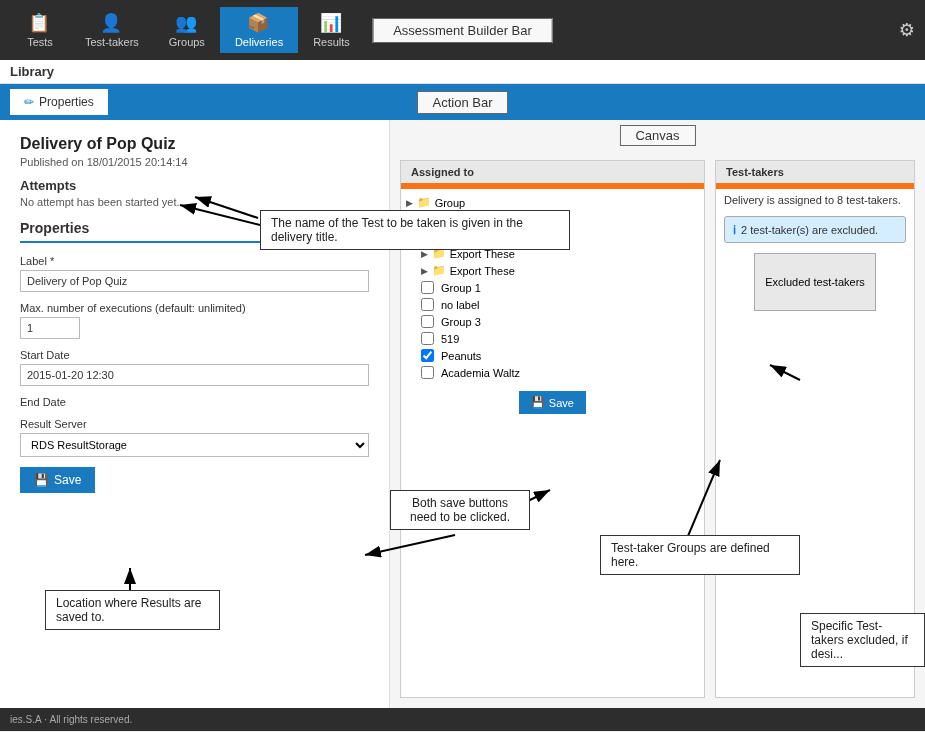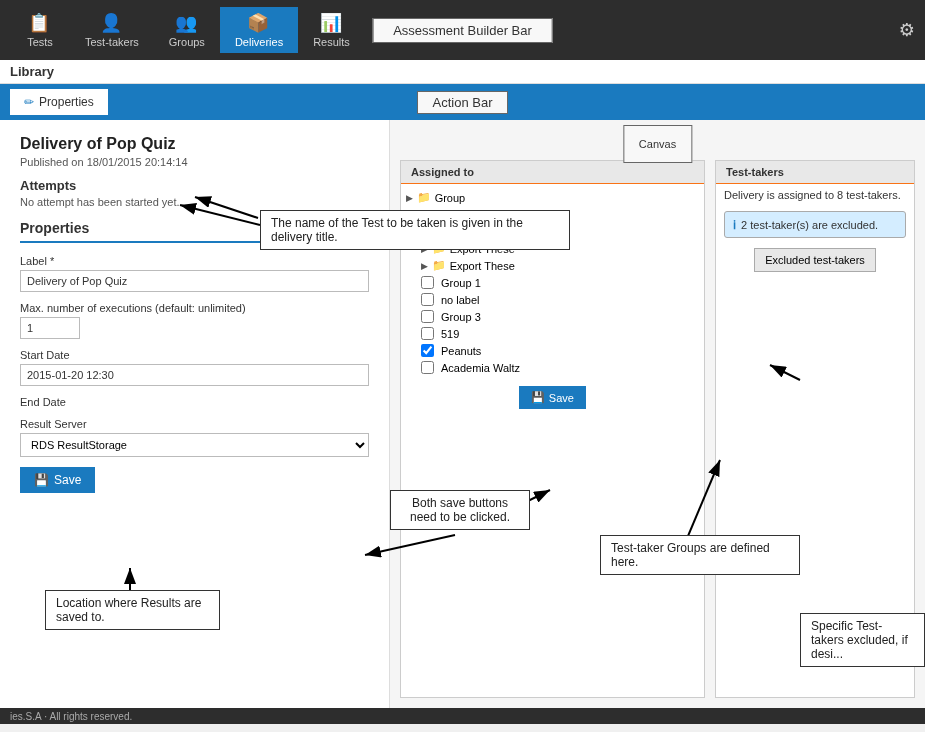"Canvas" div.canvas-label { font-size: 11px -> 13px; padding: 12px 15px -> 2px 15px }
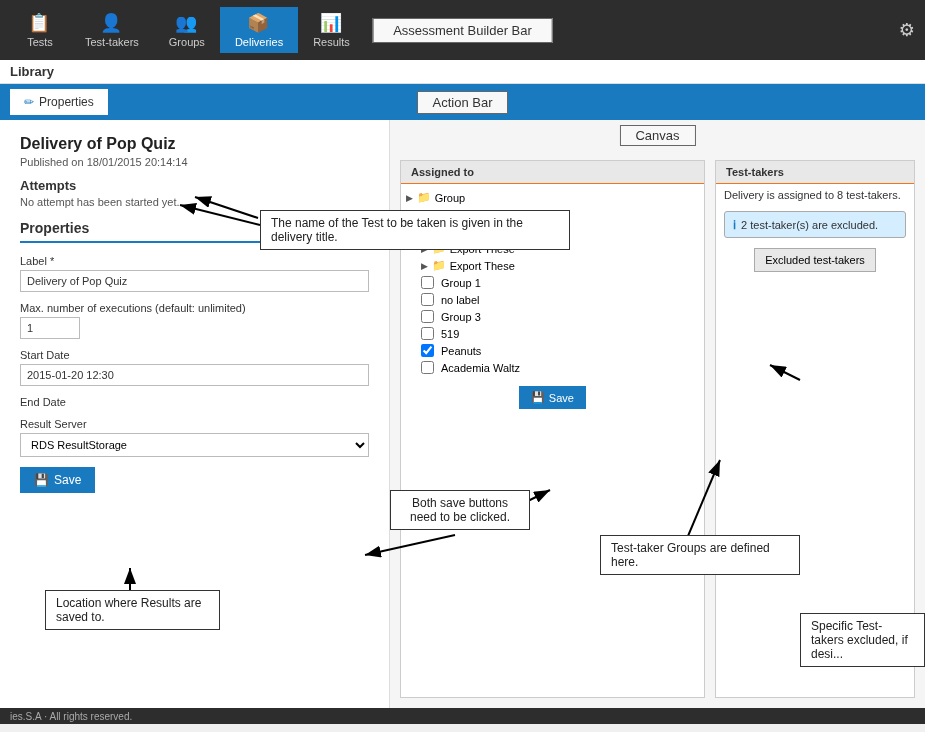"Assigned to" .panel-header { border-bottom: 1px solid #f97316 -> 6px solid #f97316 }
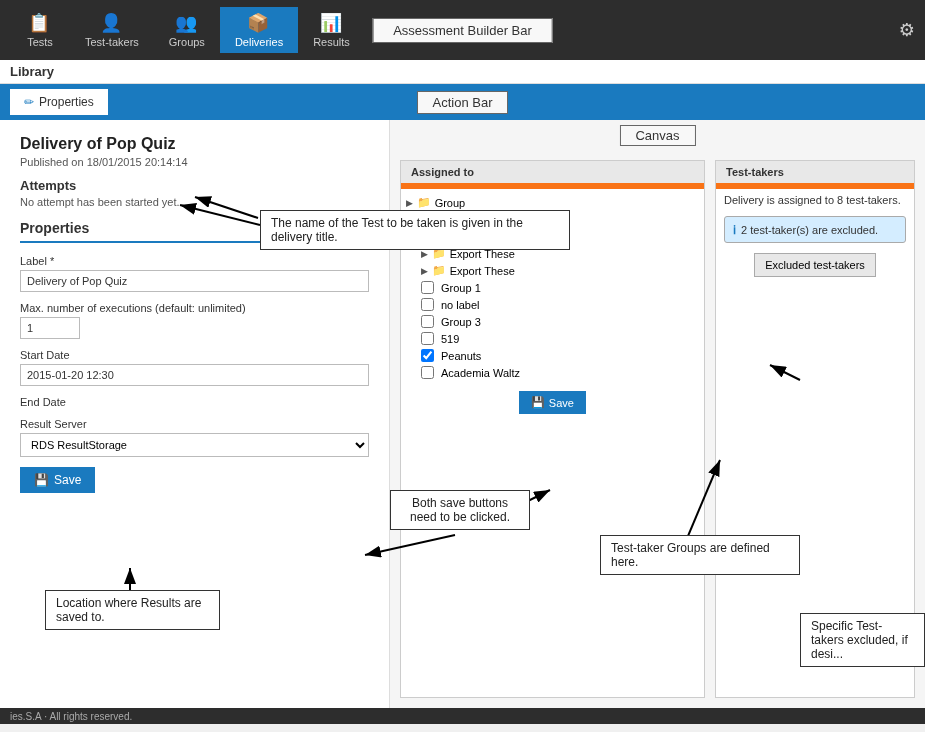"Excluded test-takers" .excluded-btn { padding: 5px 10px -> 22px 10px }
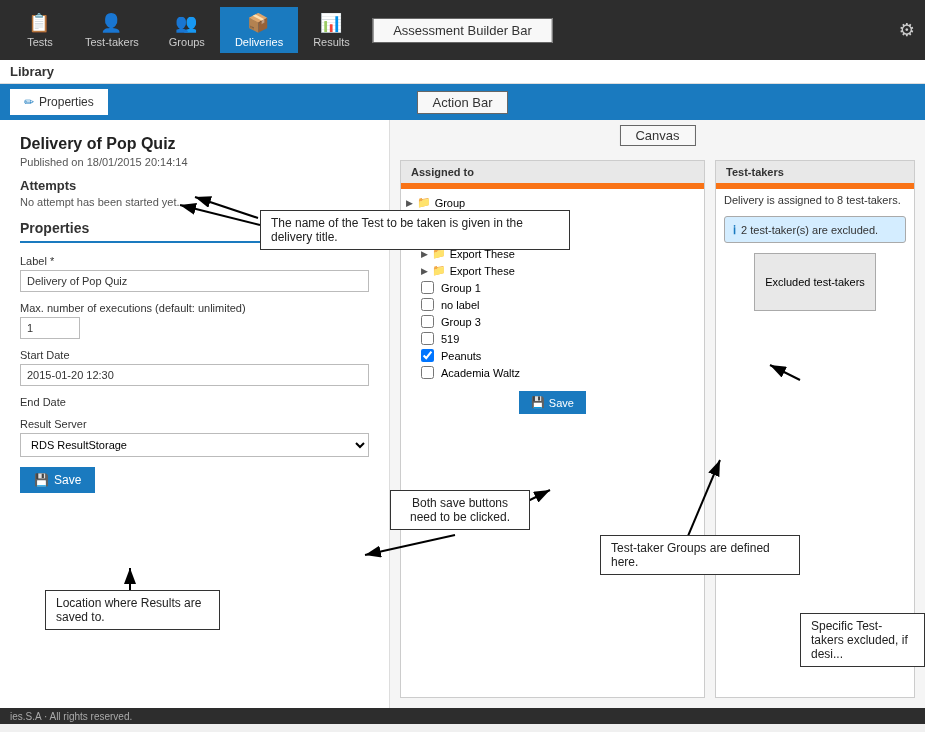"ies.S.A · All rights reserved." .status-bar { height: 16px -> 23px }
